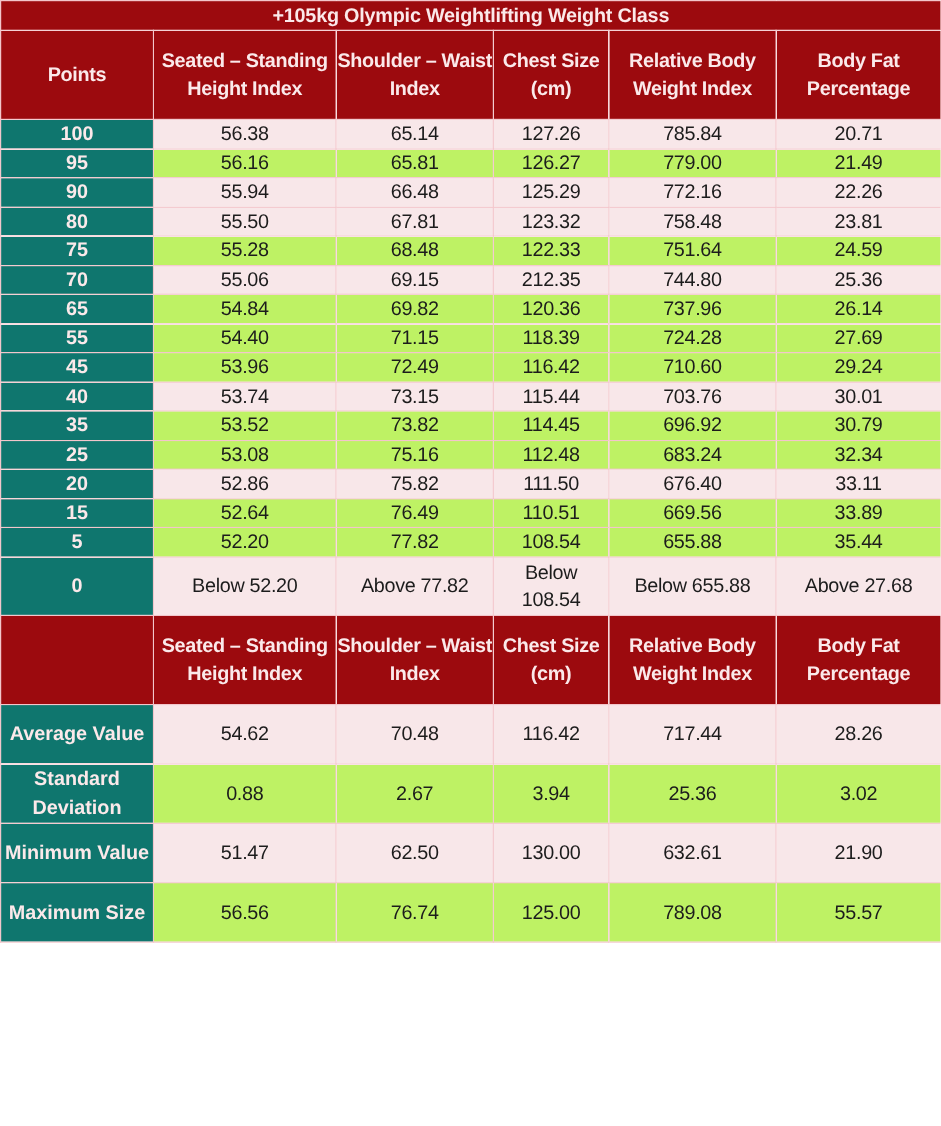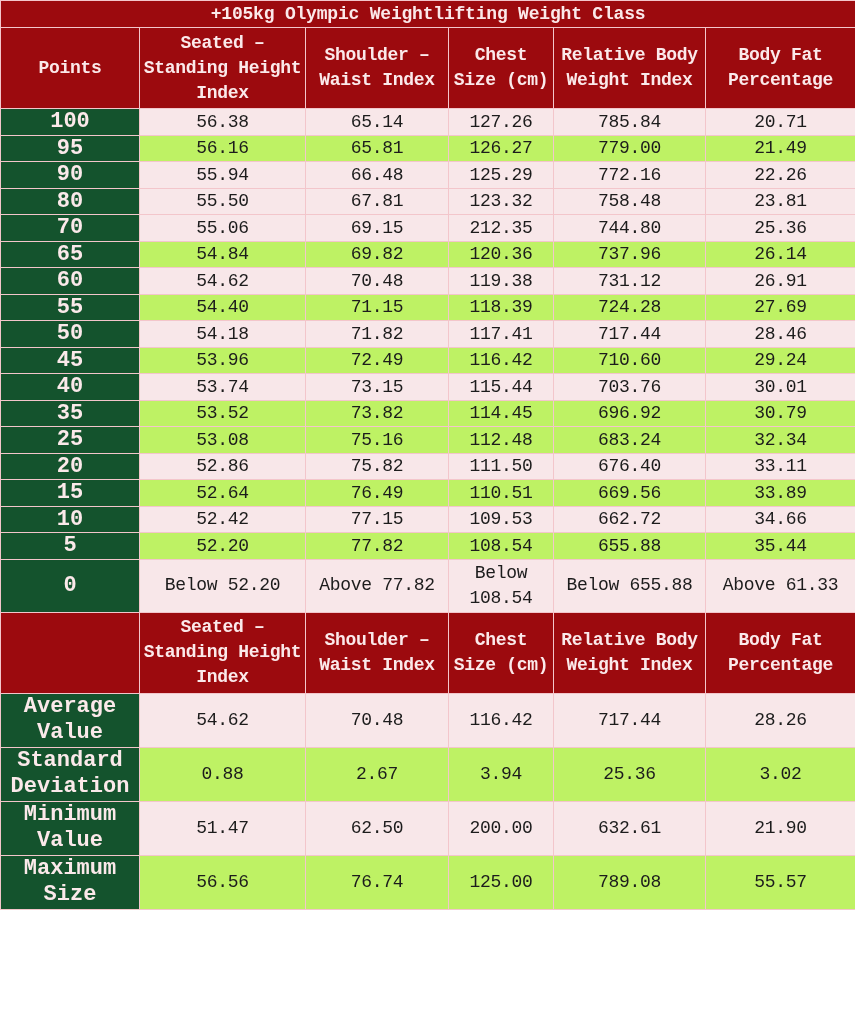"+105kg Olympic Weightlifting Weight" table.wl { font-family: Liberation Mono, monospace -> Liberation Sans, sans-serif }
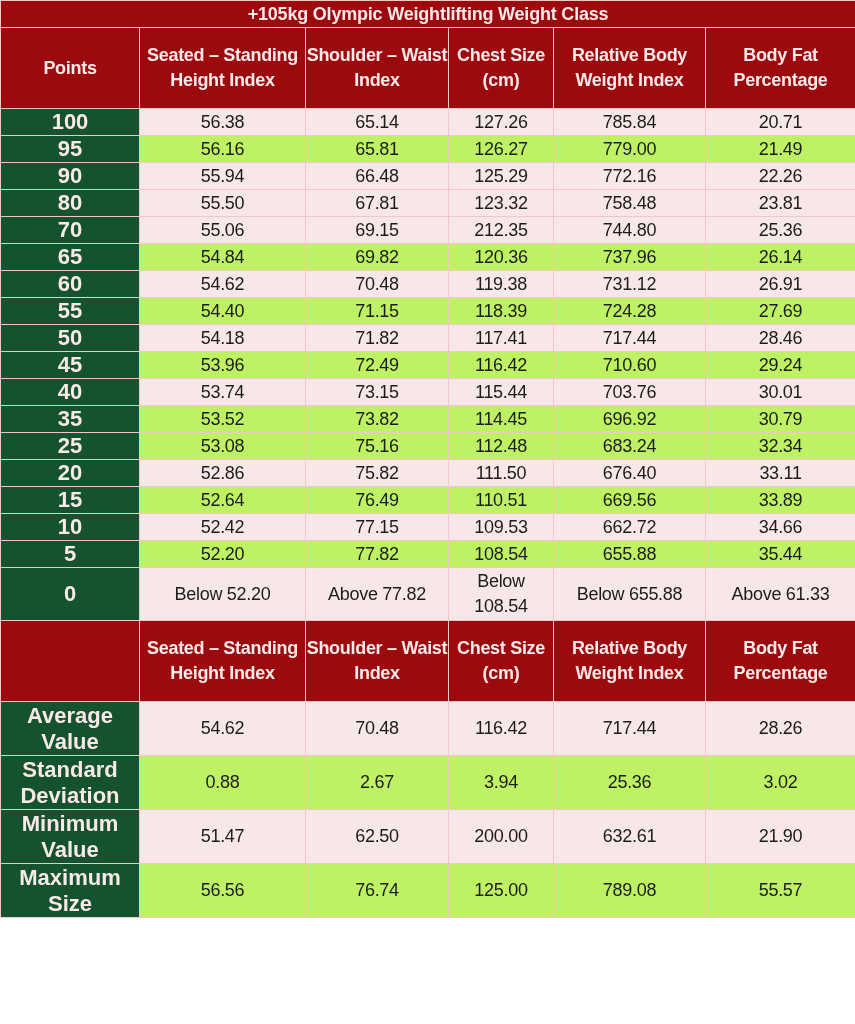"100" .pts { background: #14532d -> #0f766e; font-size: 22px -> 18px }
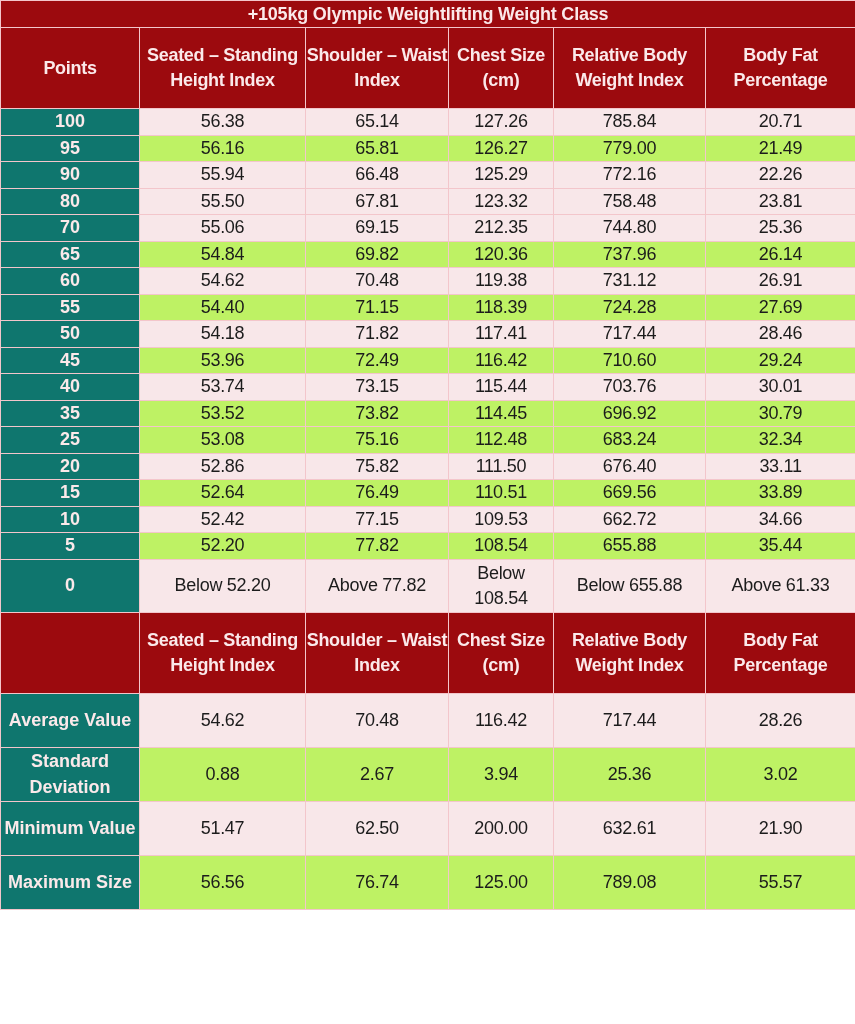"75" tr.data { html: none -> <tr> <td>75</td> <td>55.28</td> <td>68.48</td> <td>122.33</td> <td>751.64</td> <td>24.59</td> </tr> }
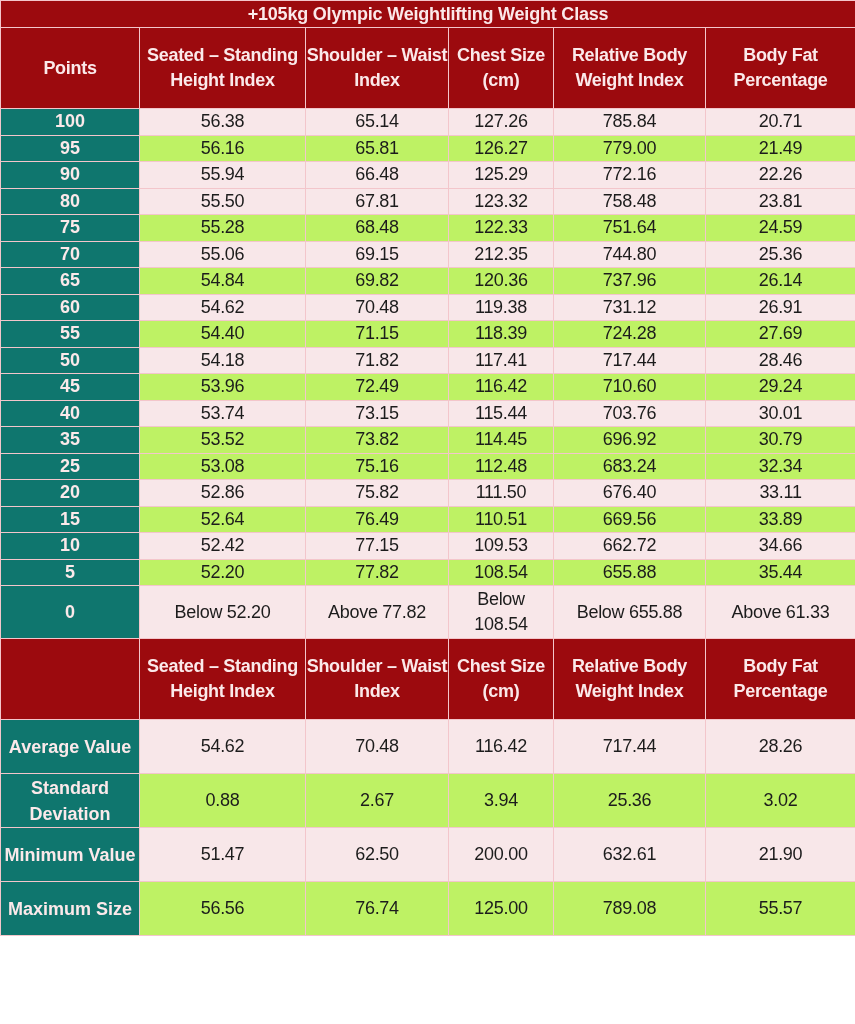"60" tr.data { html: <tr> <td>60</td> <td>54.62</td> <td>70.48</td> <td>119.38</td> <td>731.12</td> <td>26.91</td> </tr> -> none }
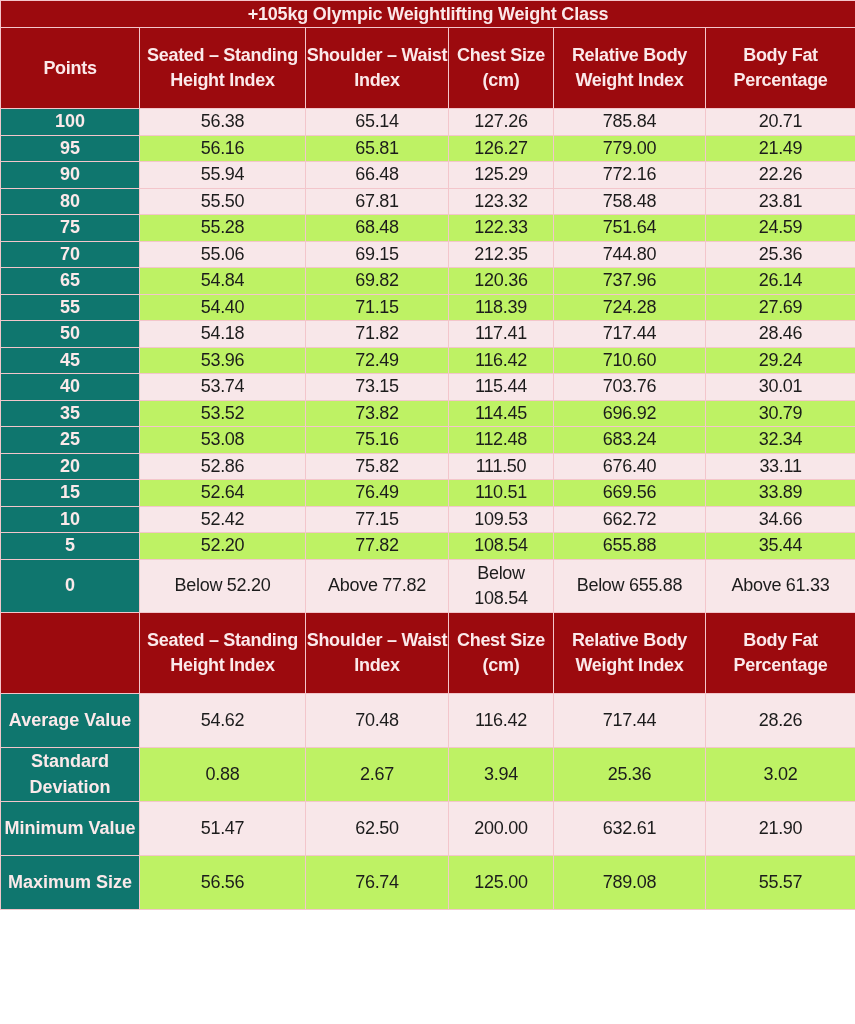"50" tr.data { html: <tr> <td>50</td> <td>54.18</td> <td>71.82</td> <td>117.41</td> <td>717.44</td> <td>28.46</td> </tr> -> none }
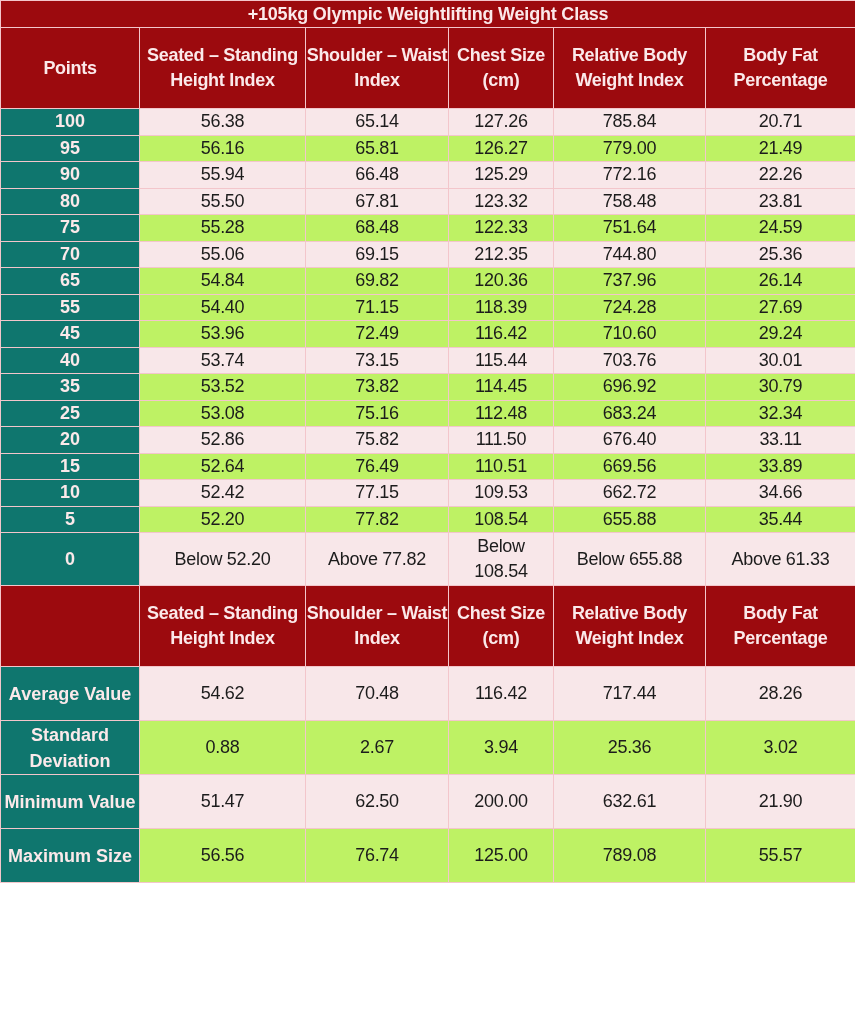"10" tr.data { html: <tr> <td>10</td> <td>52.42</td> <td>77.15</td> <td>109.53</td> <td>662.72</td> <td>34.66</td> </tr> -> none }
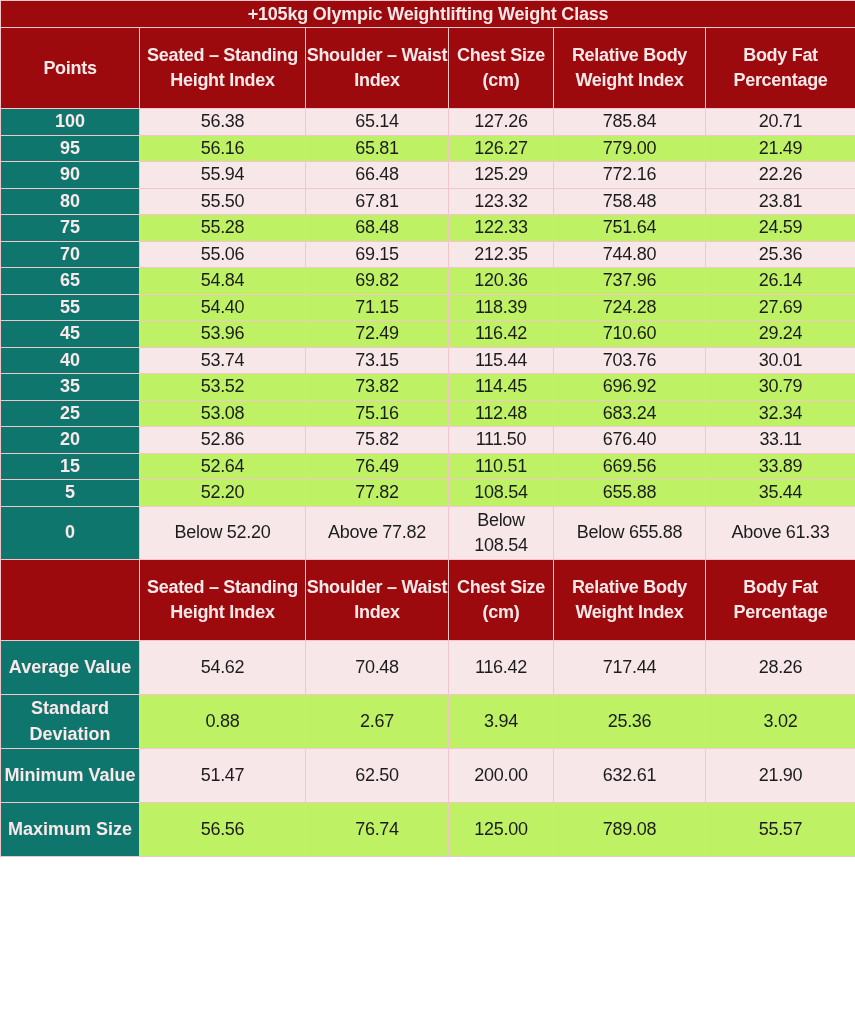"Above 61.33" td.val { text: 61.33 -> 27.68 }
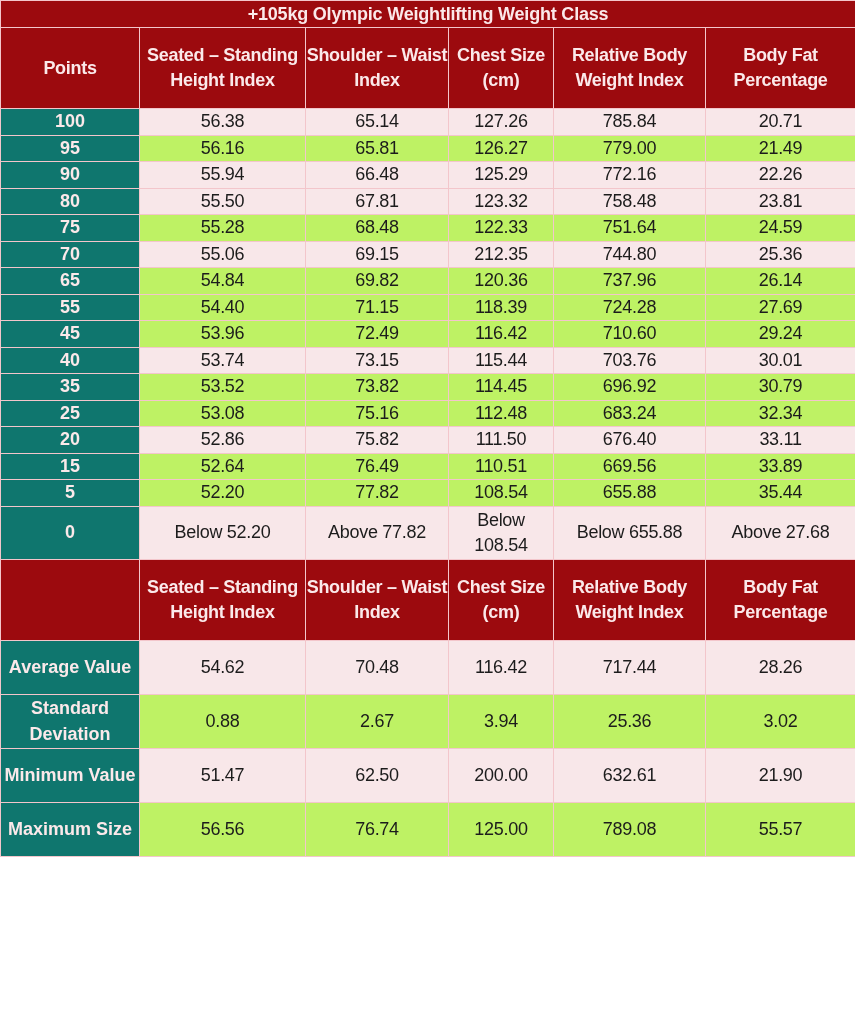"200.00" td.val { text: 200.00 -> 130.00 }
